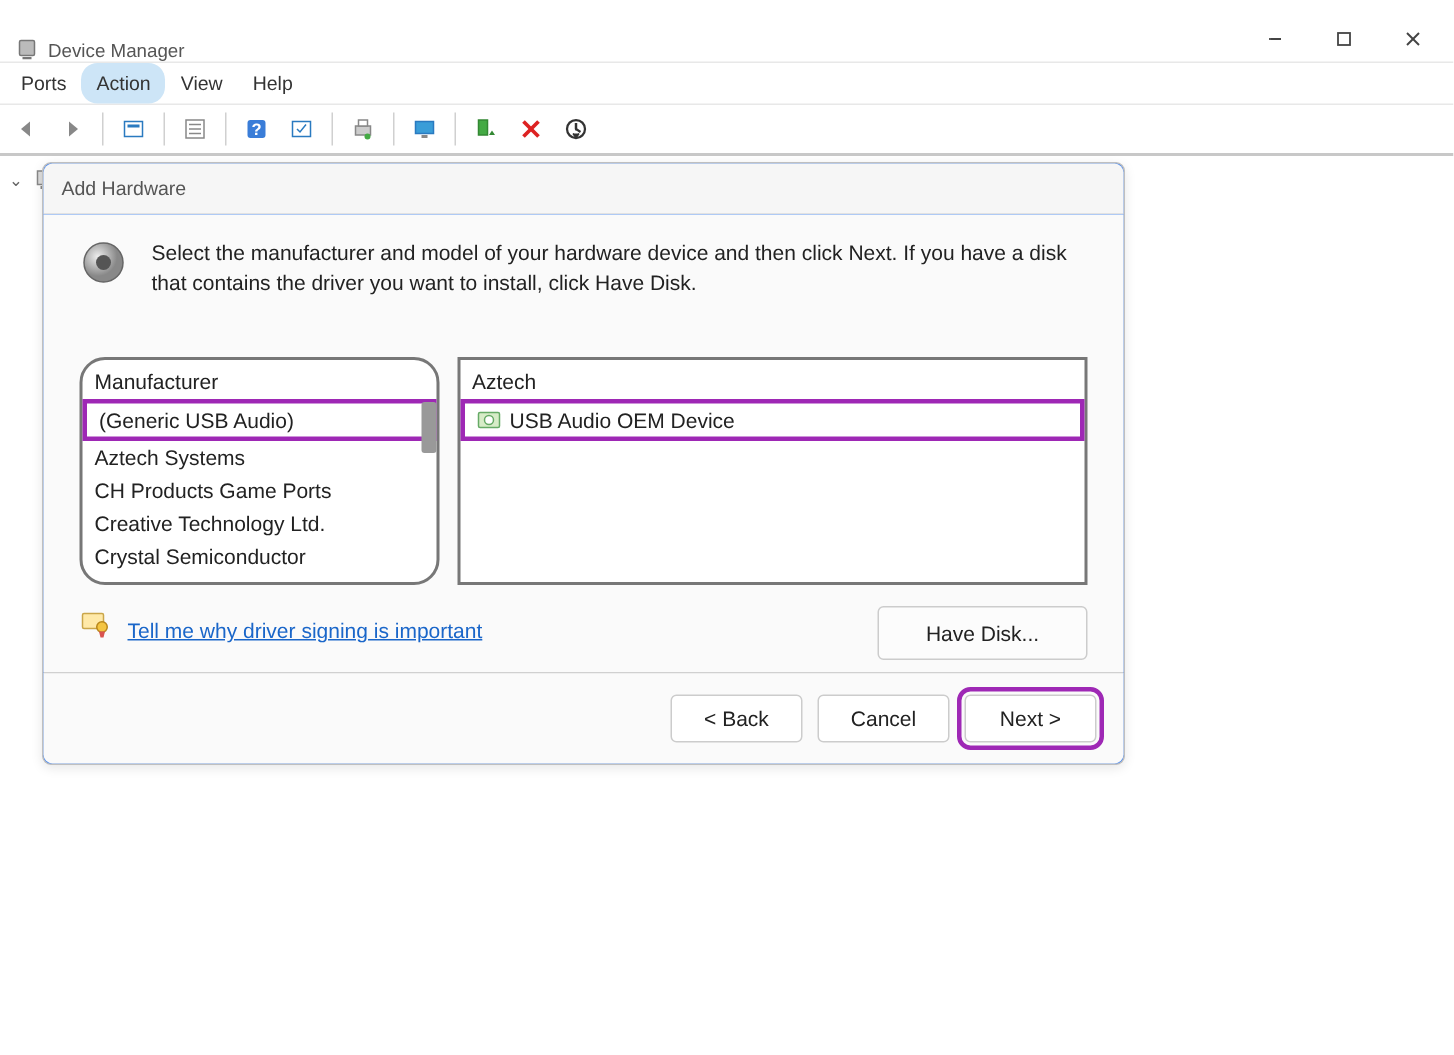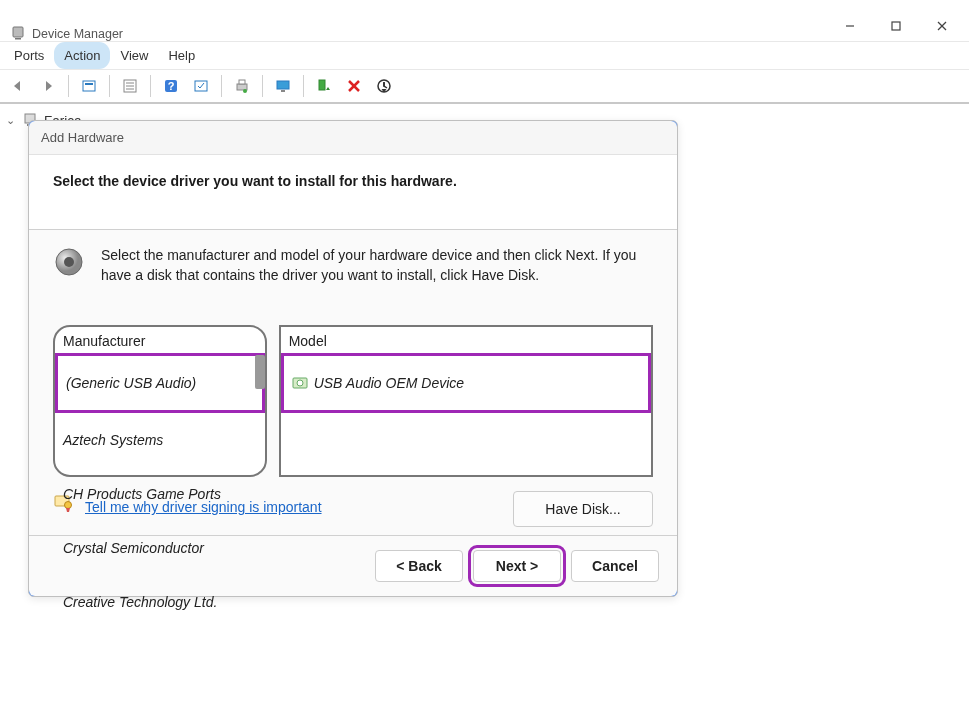"Add Hardware" .dialog { top: 120px -> 108px; width: 650px -> 722px }
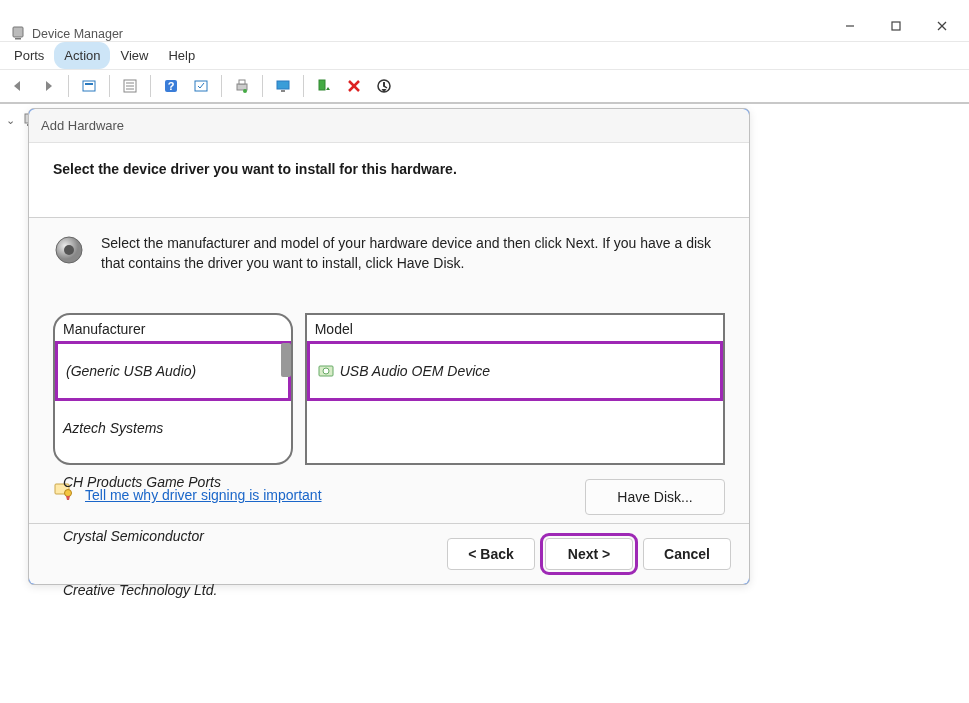"Select the device driver you" div.dialog-header { html: <div> <h1>Select the device driver you want to install for this hardware.</h1> </div> -> none }
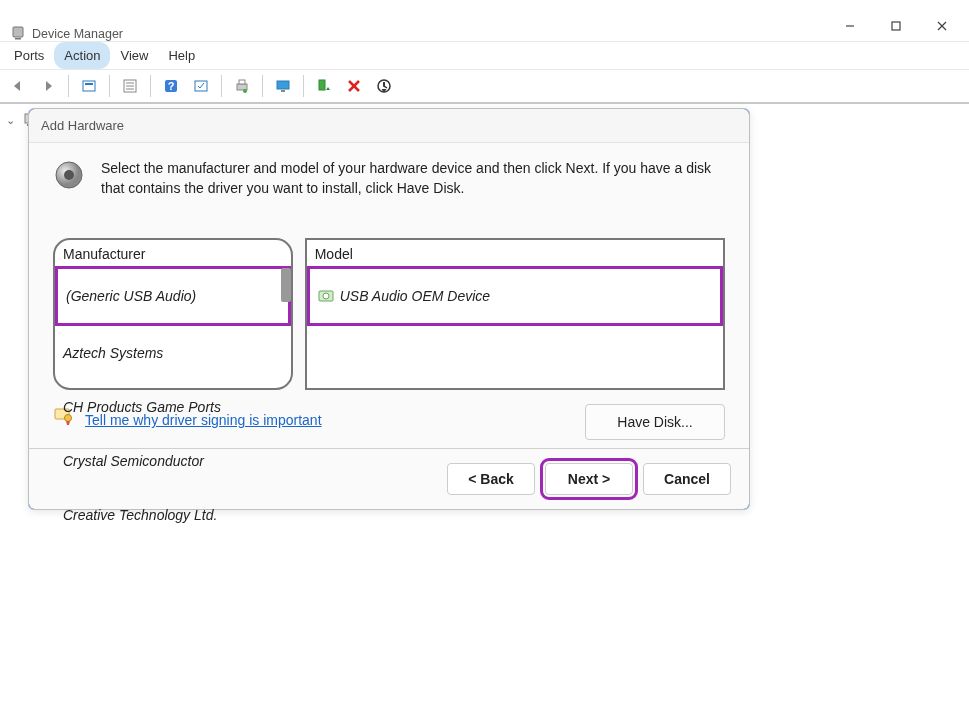"Model" div.list-header { text: Model -> Aztech }
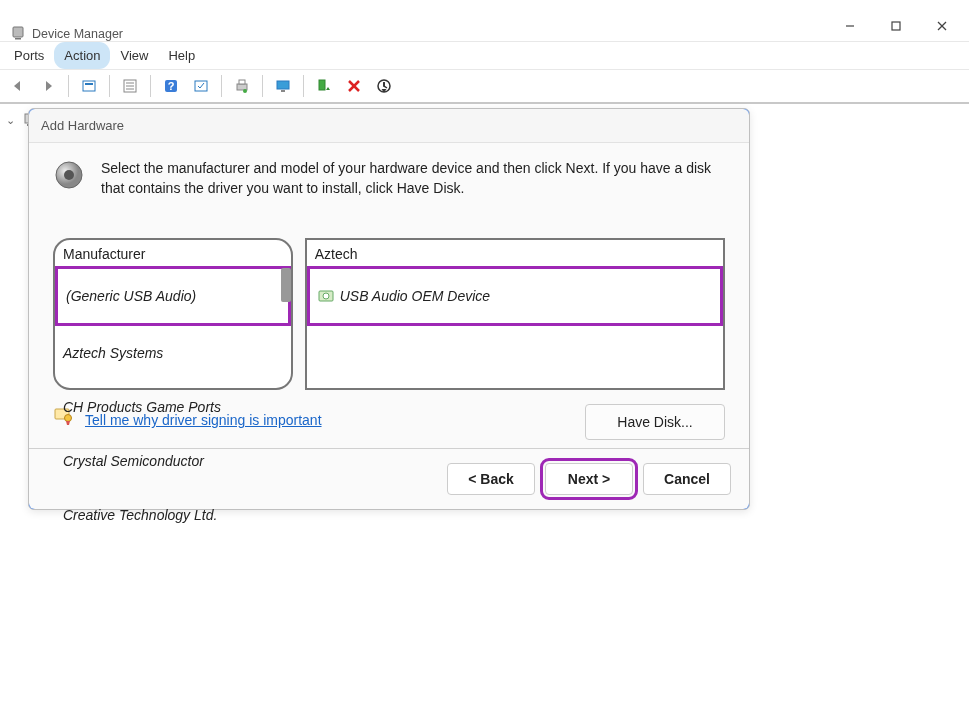"(Generic USB Audio)" .list-item { font-style: italic -> none; padding: 19px 8px -> 3px 8px }
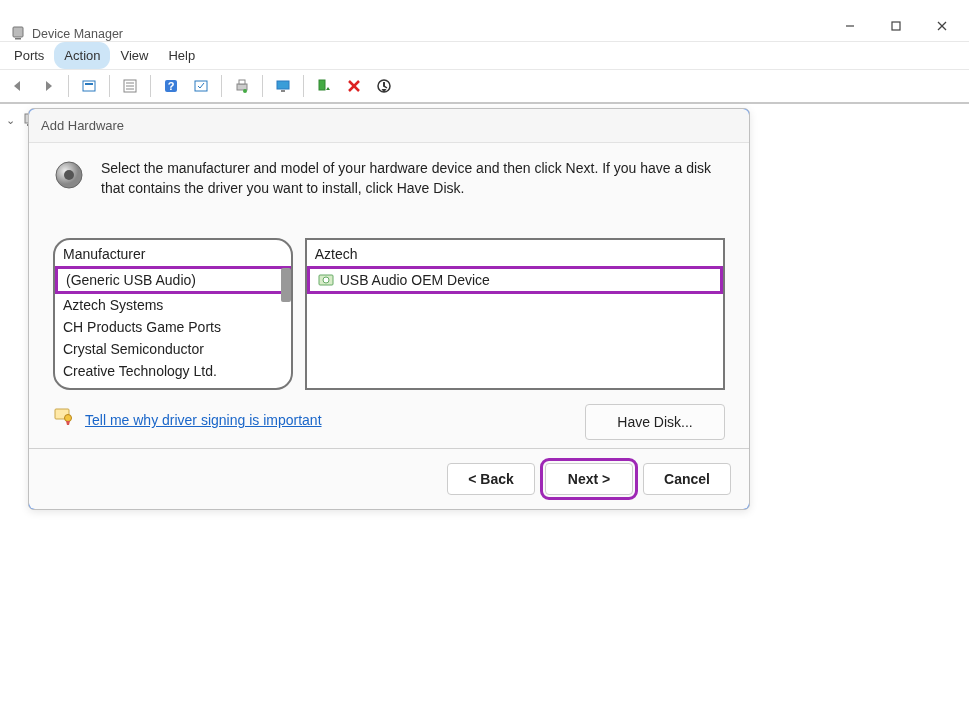"Crystal Semiconductor" div.list-item { order: before "Creative Technology Ltd." -> after "Creative Technology Ltd." }
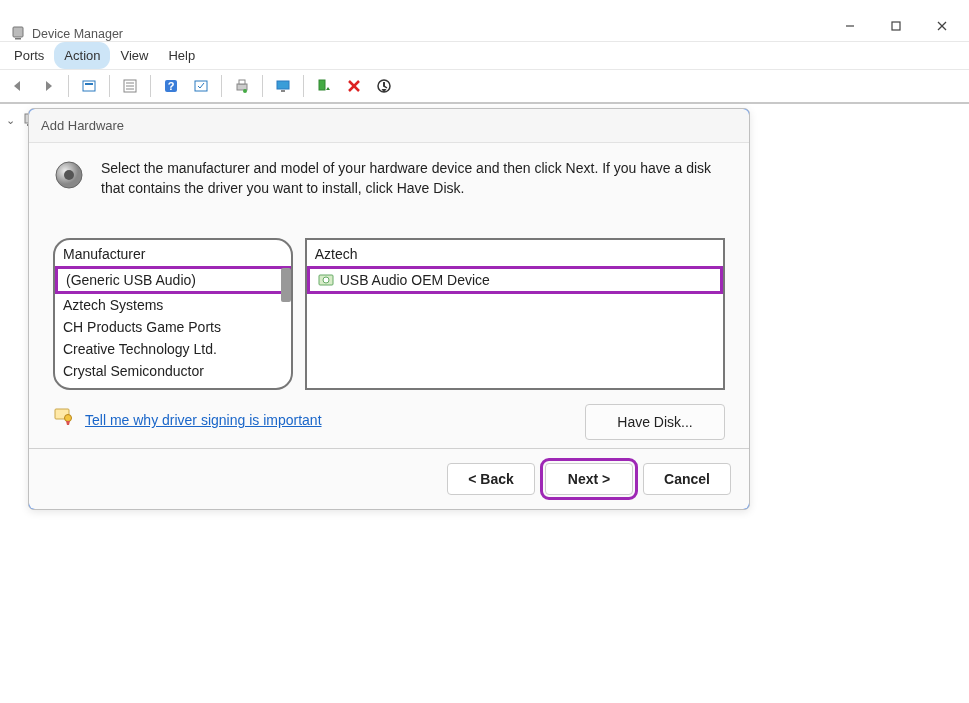"< Back" .dlg-btn { font-weight: bold -> none }
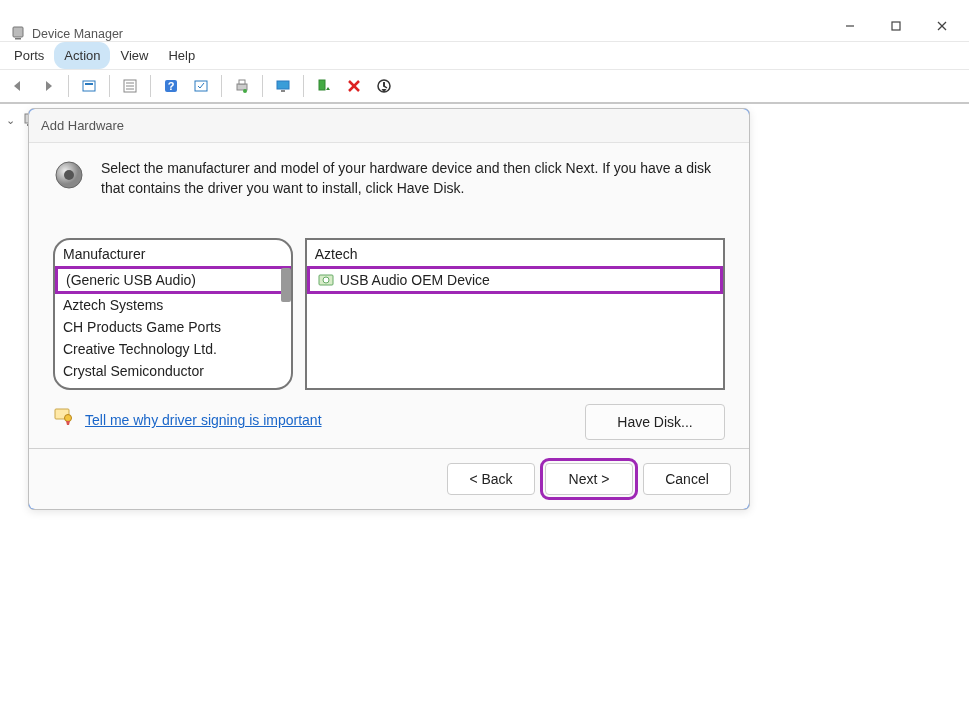"Next >" button.dlg-btn { order: before "Cancel" -> after "Cancel" }
